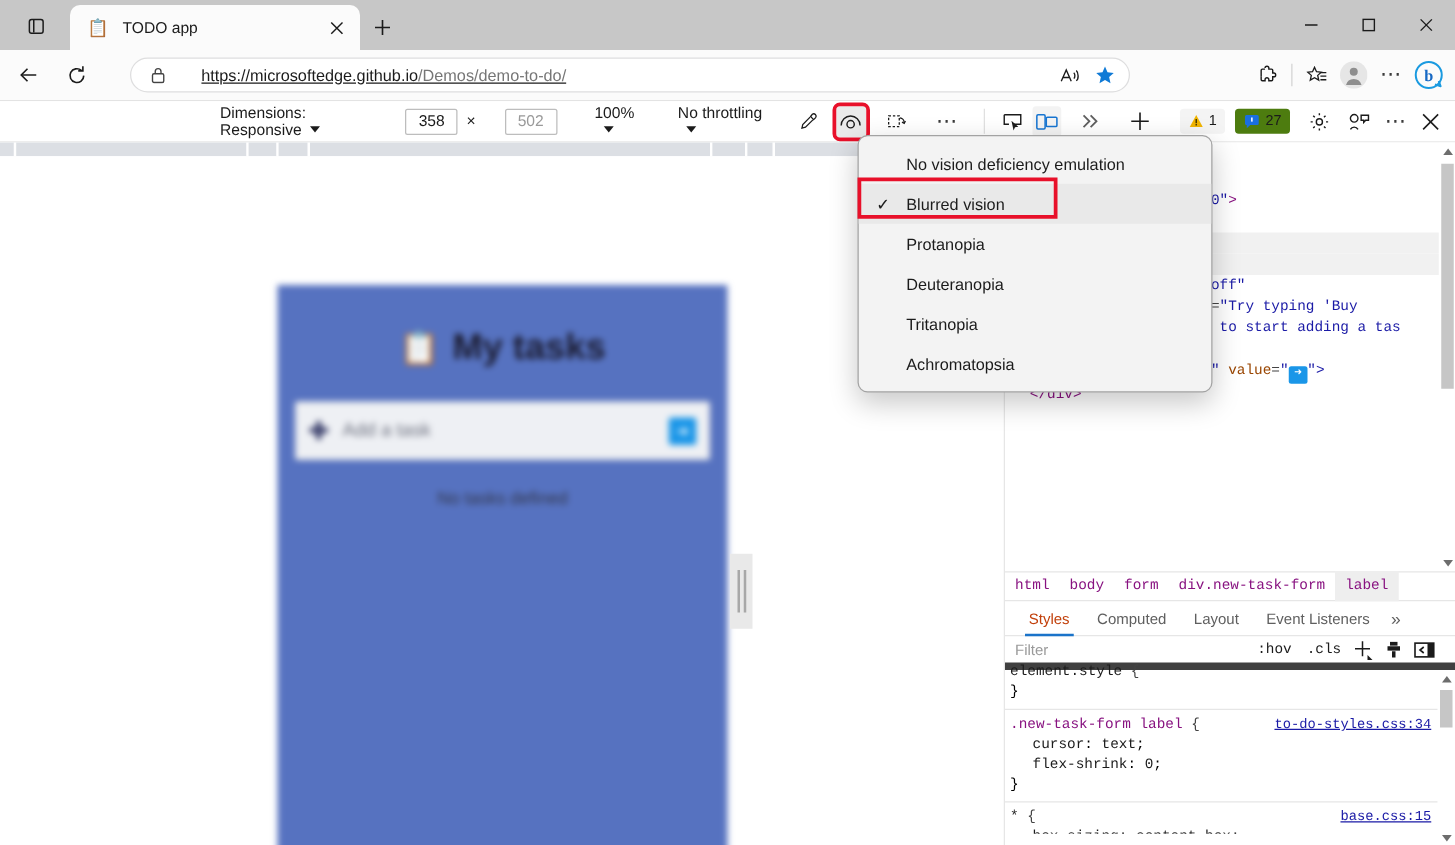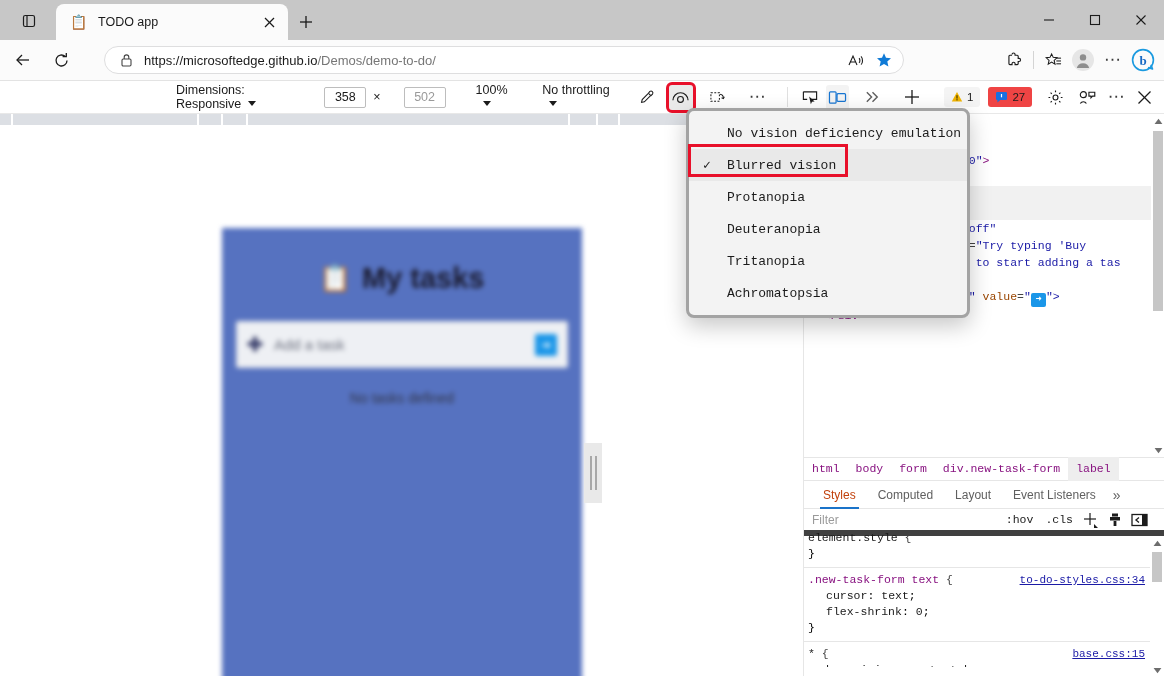"https://microsoftedge.github.io/Demos/de" .omni-url { margin-left: 9px -> 26px; text-decoration: none -> underline }
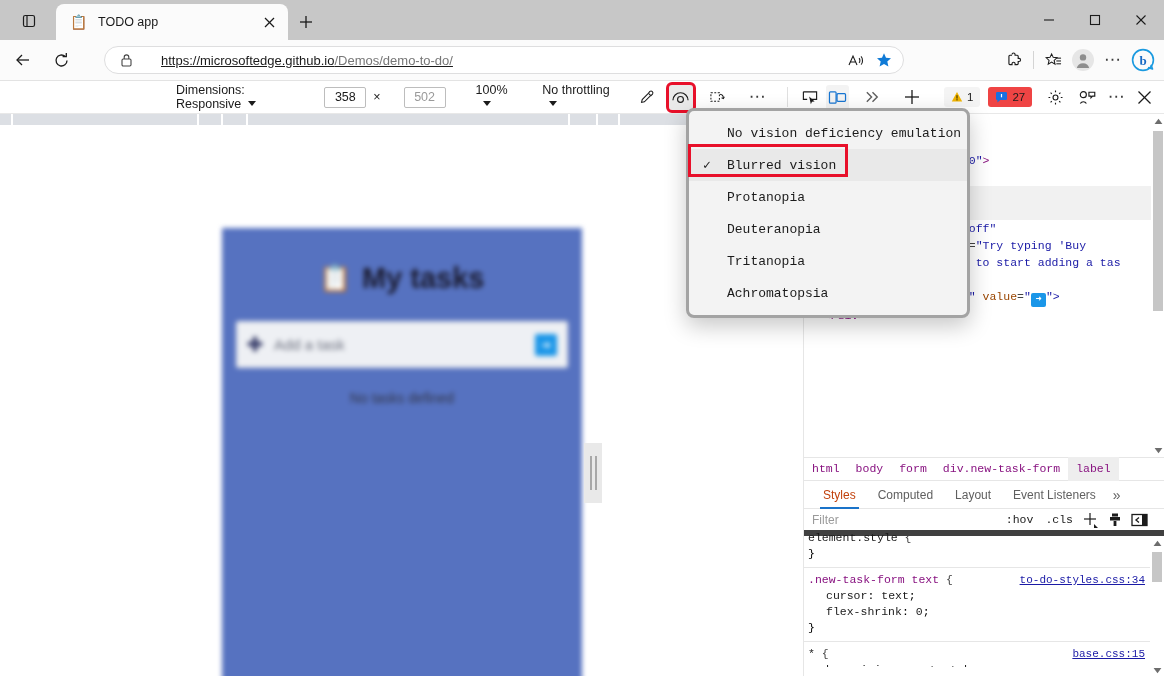"27" .badge.msg { background: #ef4444 -> #4d7c0f }
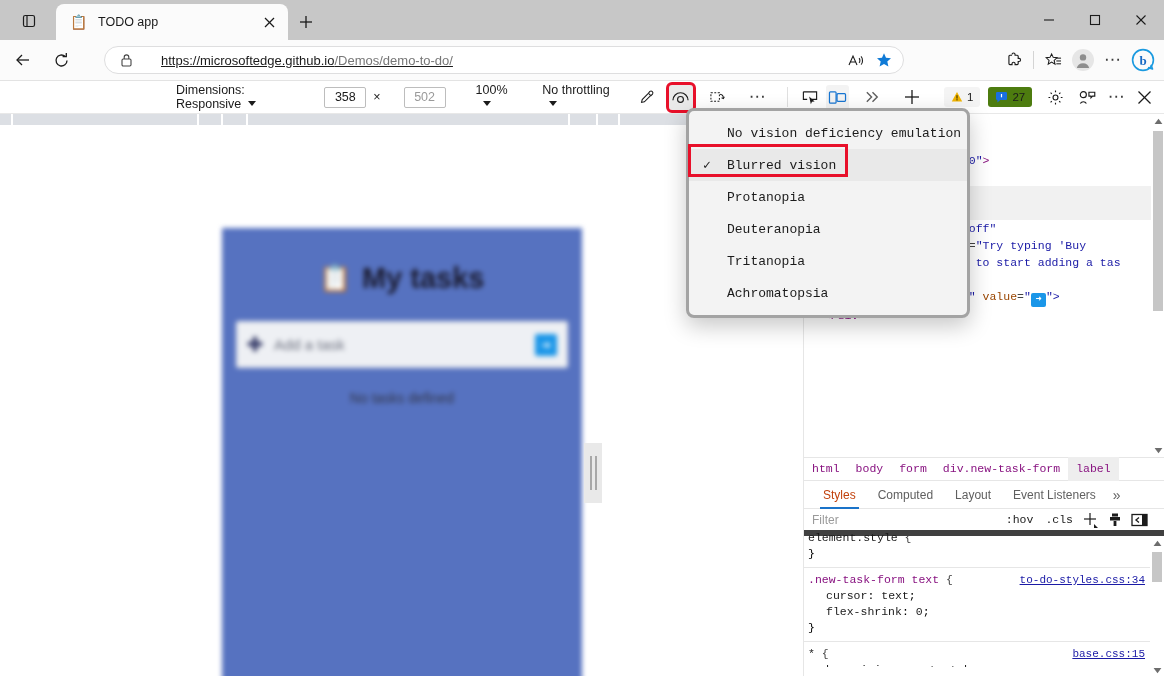"No vision deficiency emulation" .menu { border: 3px solid #a3a3a3 -> 1px solid #a3a3a3; font-family: Liberation Mono, monospace -> none }
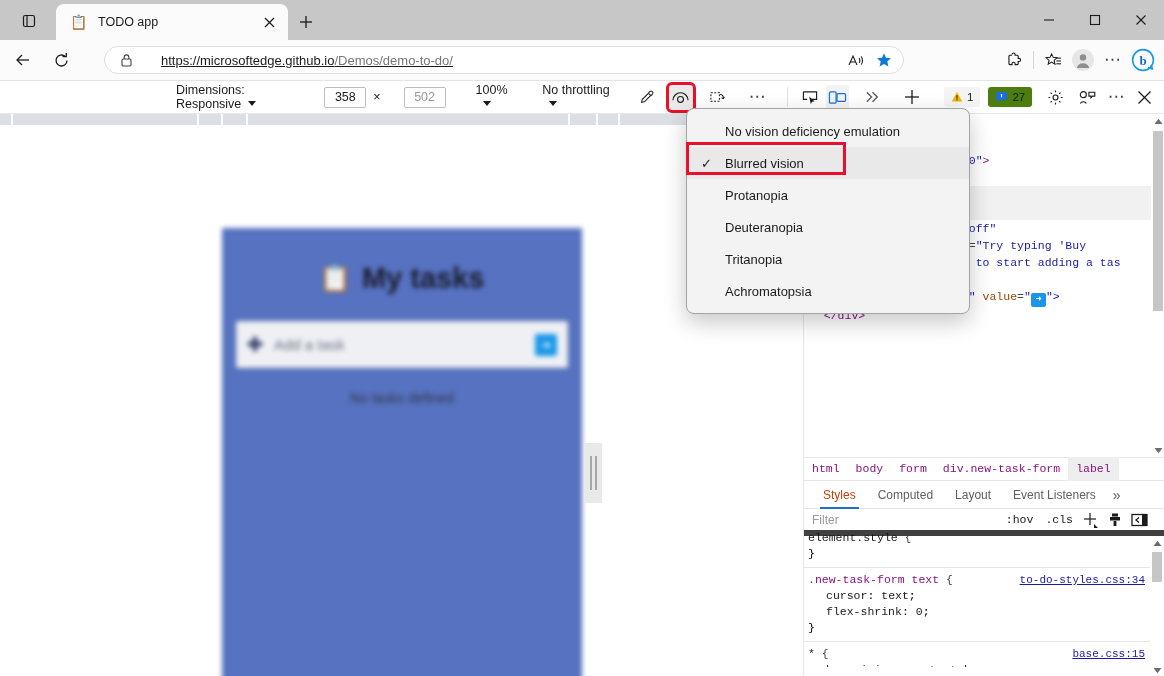".new-task-form text" span.sel { text: text -> label }
